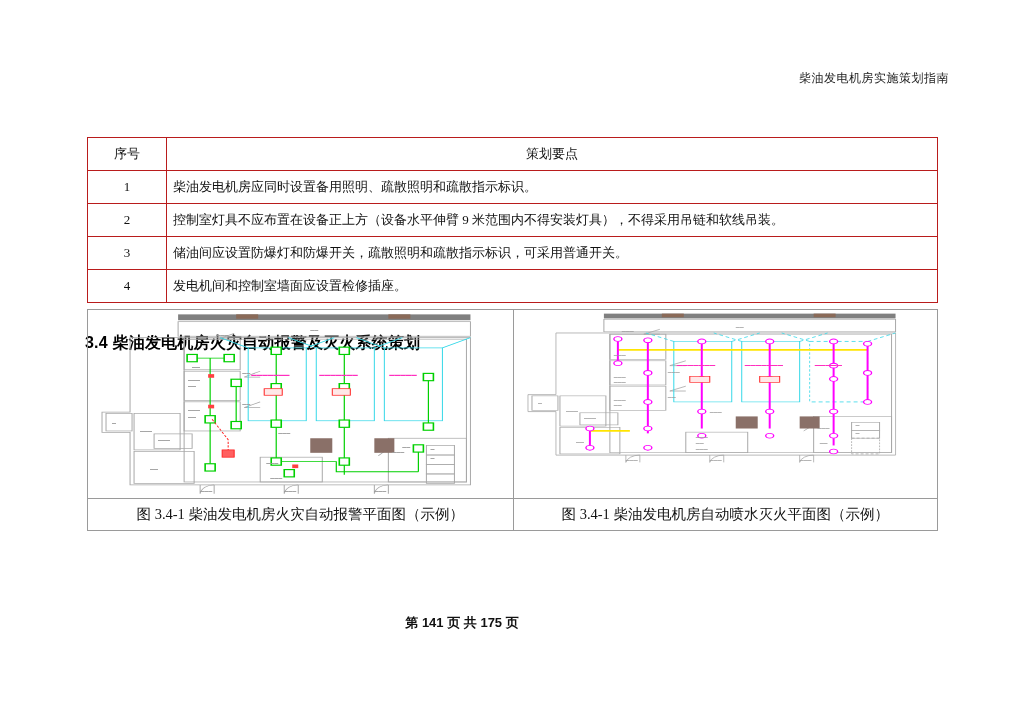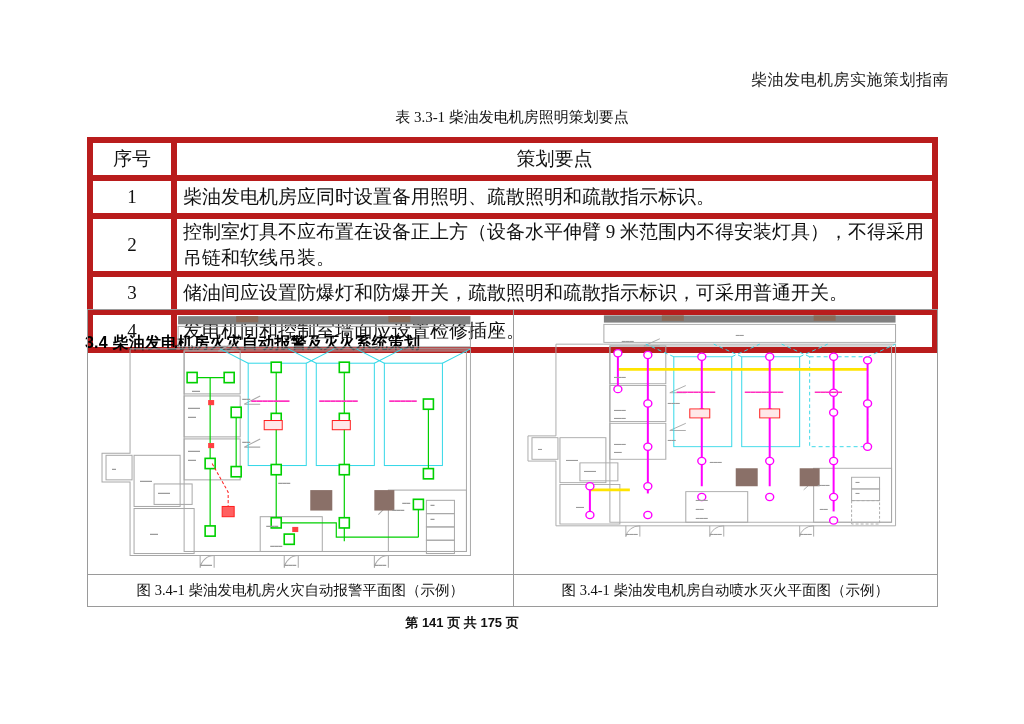"柴油发电机房实施策划指南" .doc-header { font-size: 16px -> 12px }
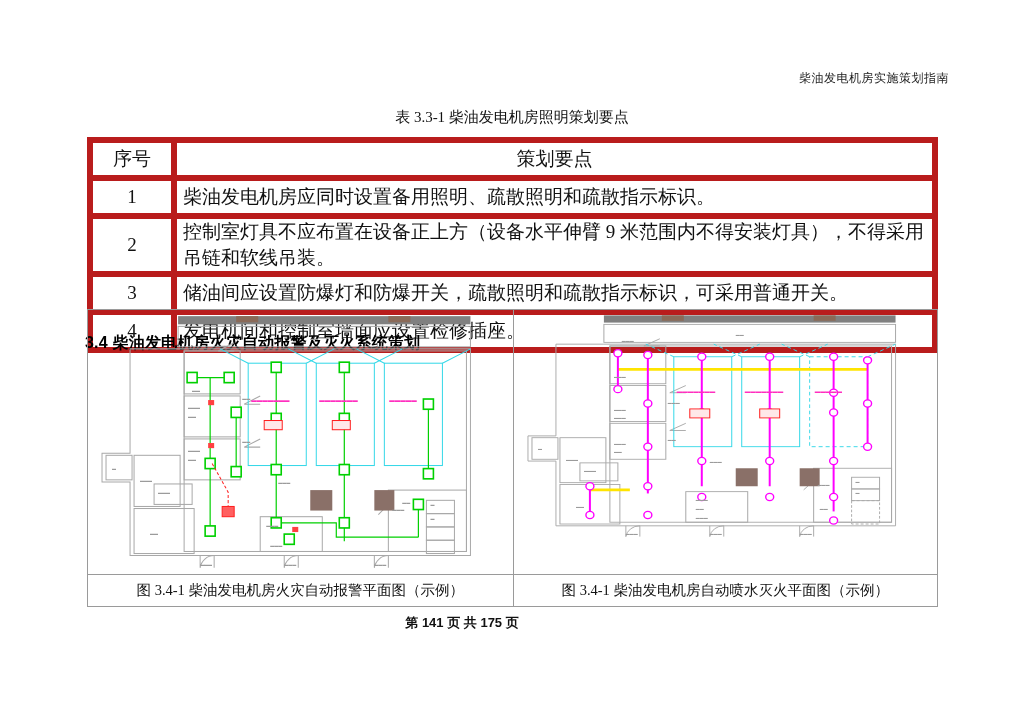"表 3.3-1 柴油发电机房照明策划要点" div.table-caption { html: <div>表 3.3-1 柴油发电机房照明策划要点</div> -> none }
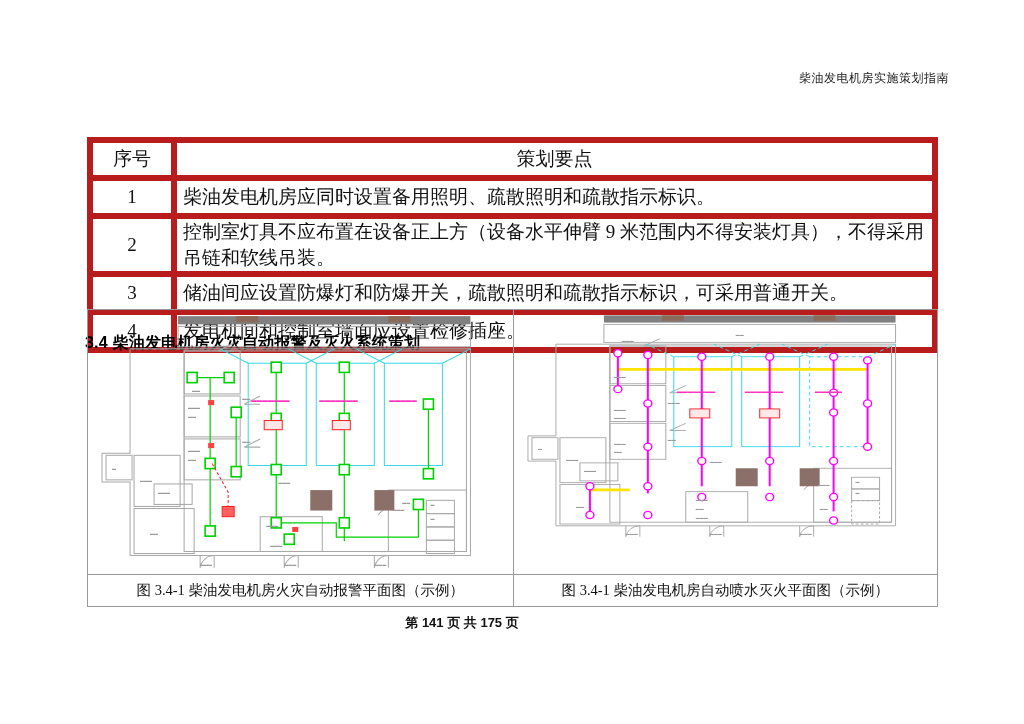"序号" .data-table td,.data-table th { border: 6px solid #b91c1c -> 1px solid #b91c1c; font-size: 19px -> 13px }
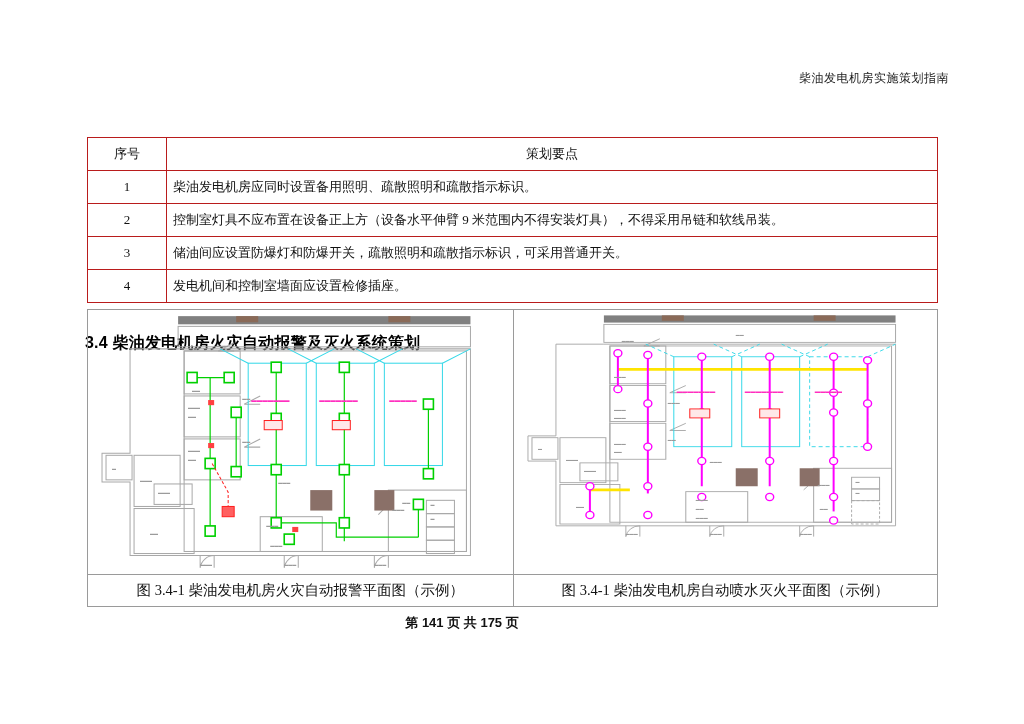"图 3.4-1 柴油发电机房火灾自动报警平面图（示例）" .fig-table { height: 298px -> 222px }
